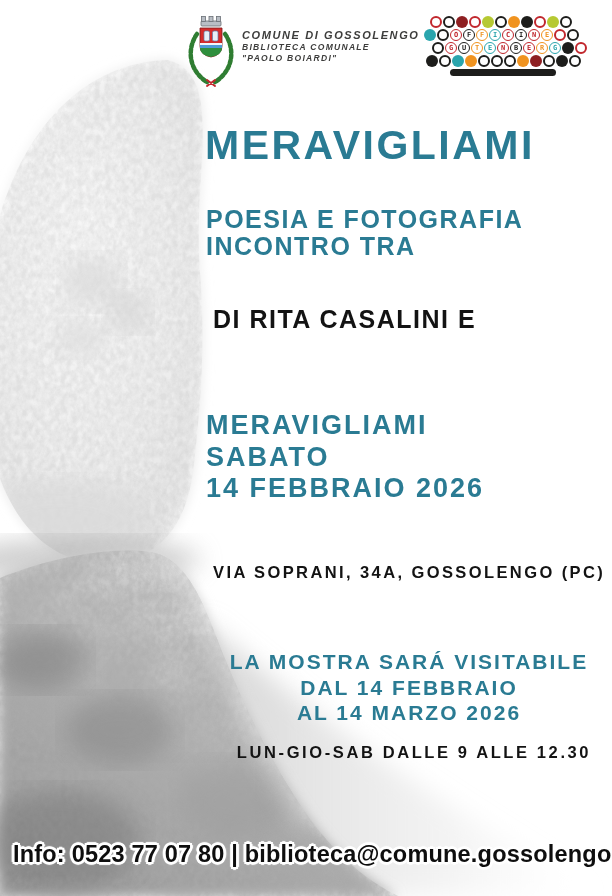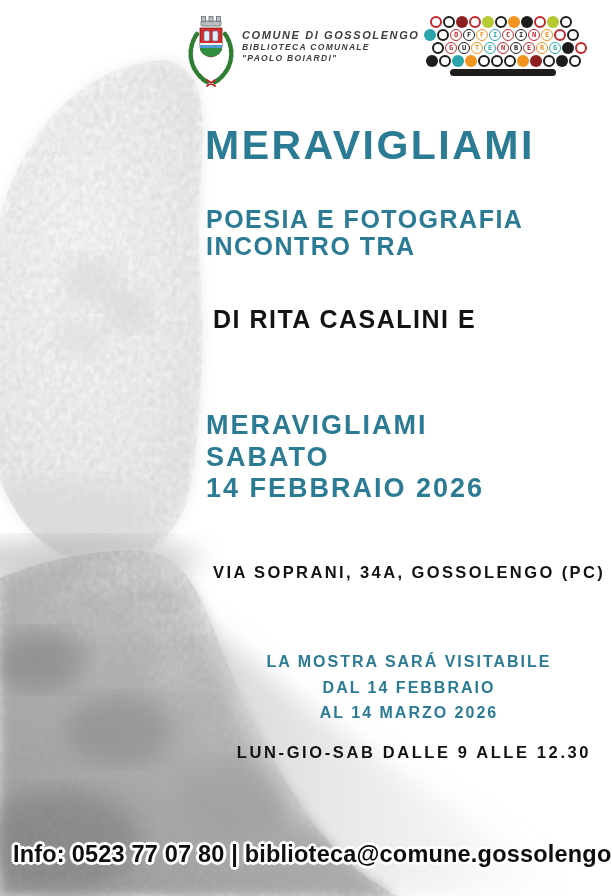"LA MOSTRA SARÁ VISITABILE" #visiting { font-size: 16px -> 21px }
